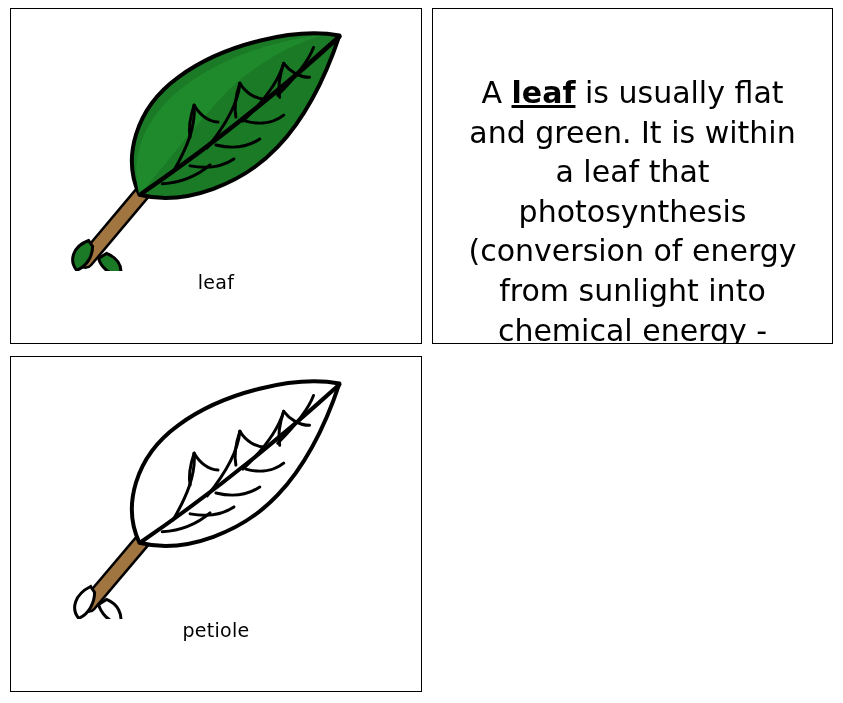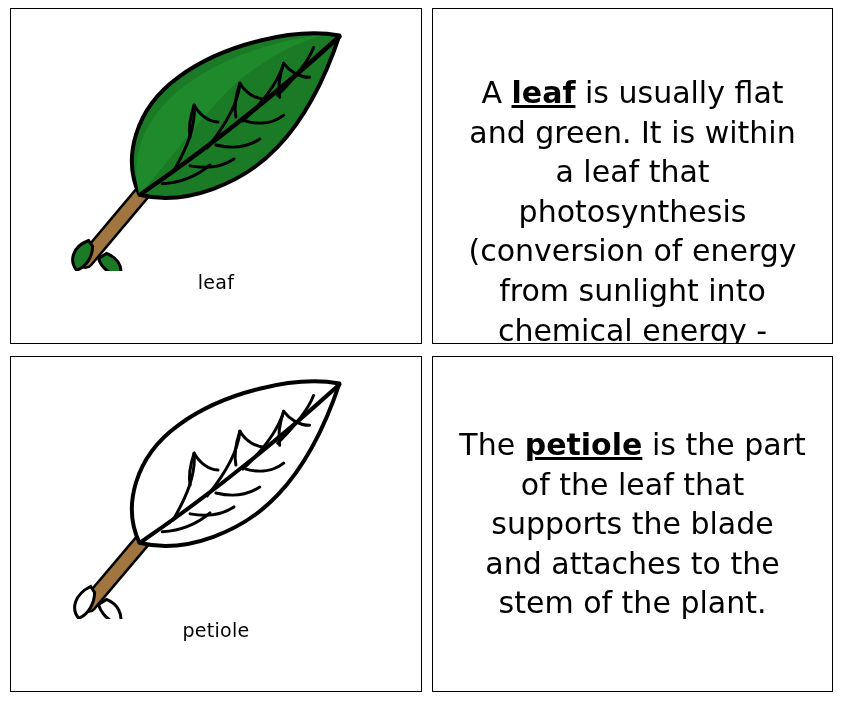"The petiole is the part" div.card { html: <div> <div> <span>The </span><b>petiole</b><span> is the part of the leaf that supports the blade and attaches to the stem of the plant.</span> </div> </div> -> none }
